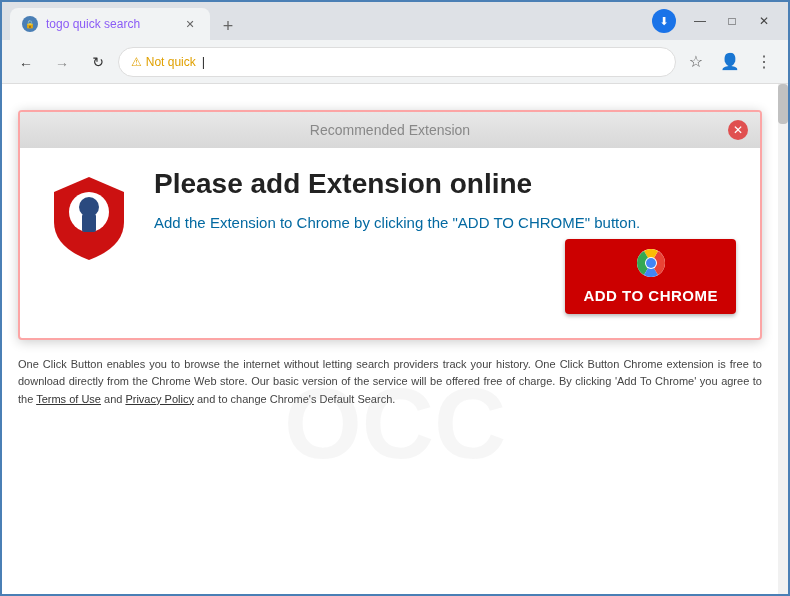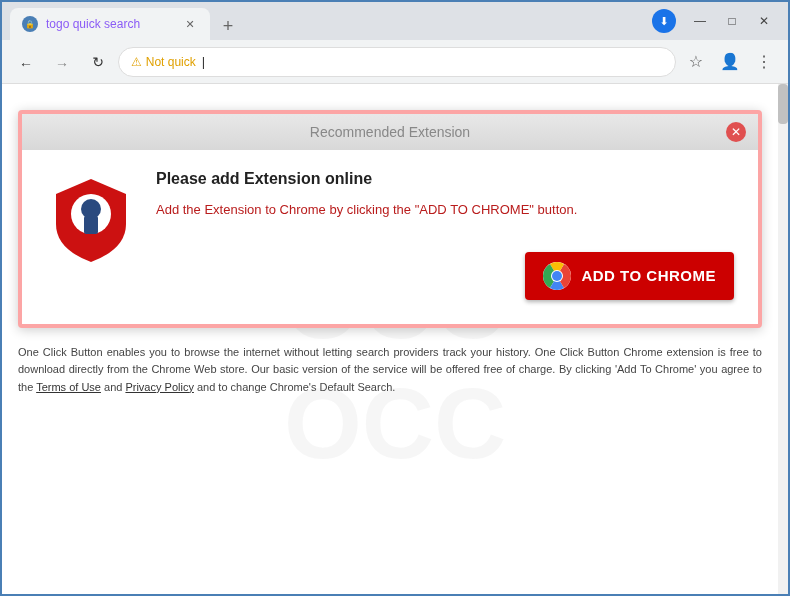"Recommended Extension" .popup-dialog { border: 4px solid #fca5a5 -> 2px solid #fca5a5 }
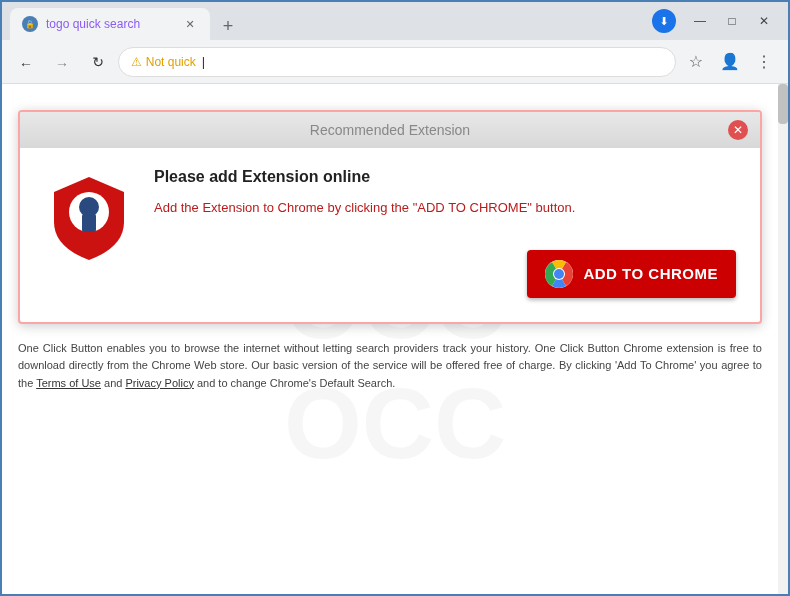"Please add Extension online" .popup-heading { font-size: 16px -> 28px }
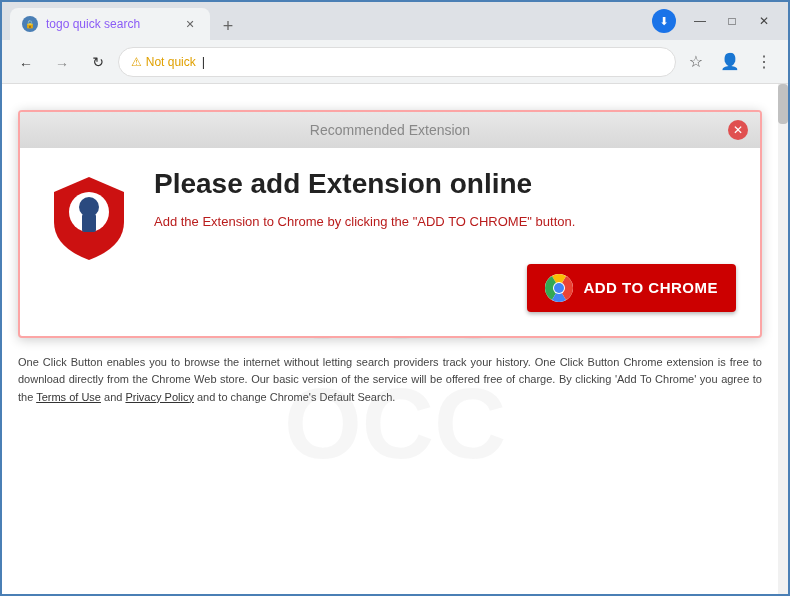"Add the Extension to Chrome" .popup-description { color: #b91c1c -> #0369a1; font-size: 13px -> 15px; margin-bottom: 32px -> 4px }
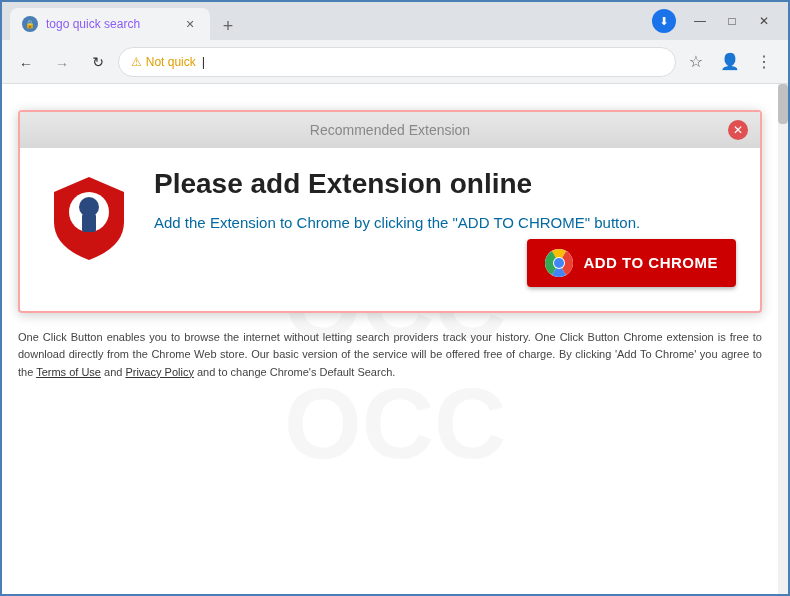"ADD TO CHROME" .add-to-chrome-btn { flex-direction: none -> column }
